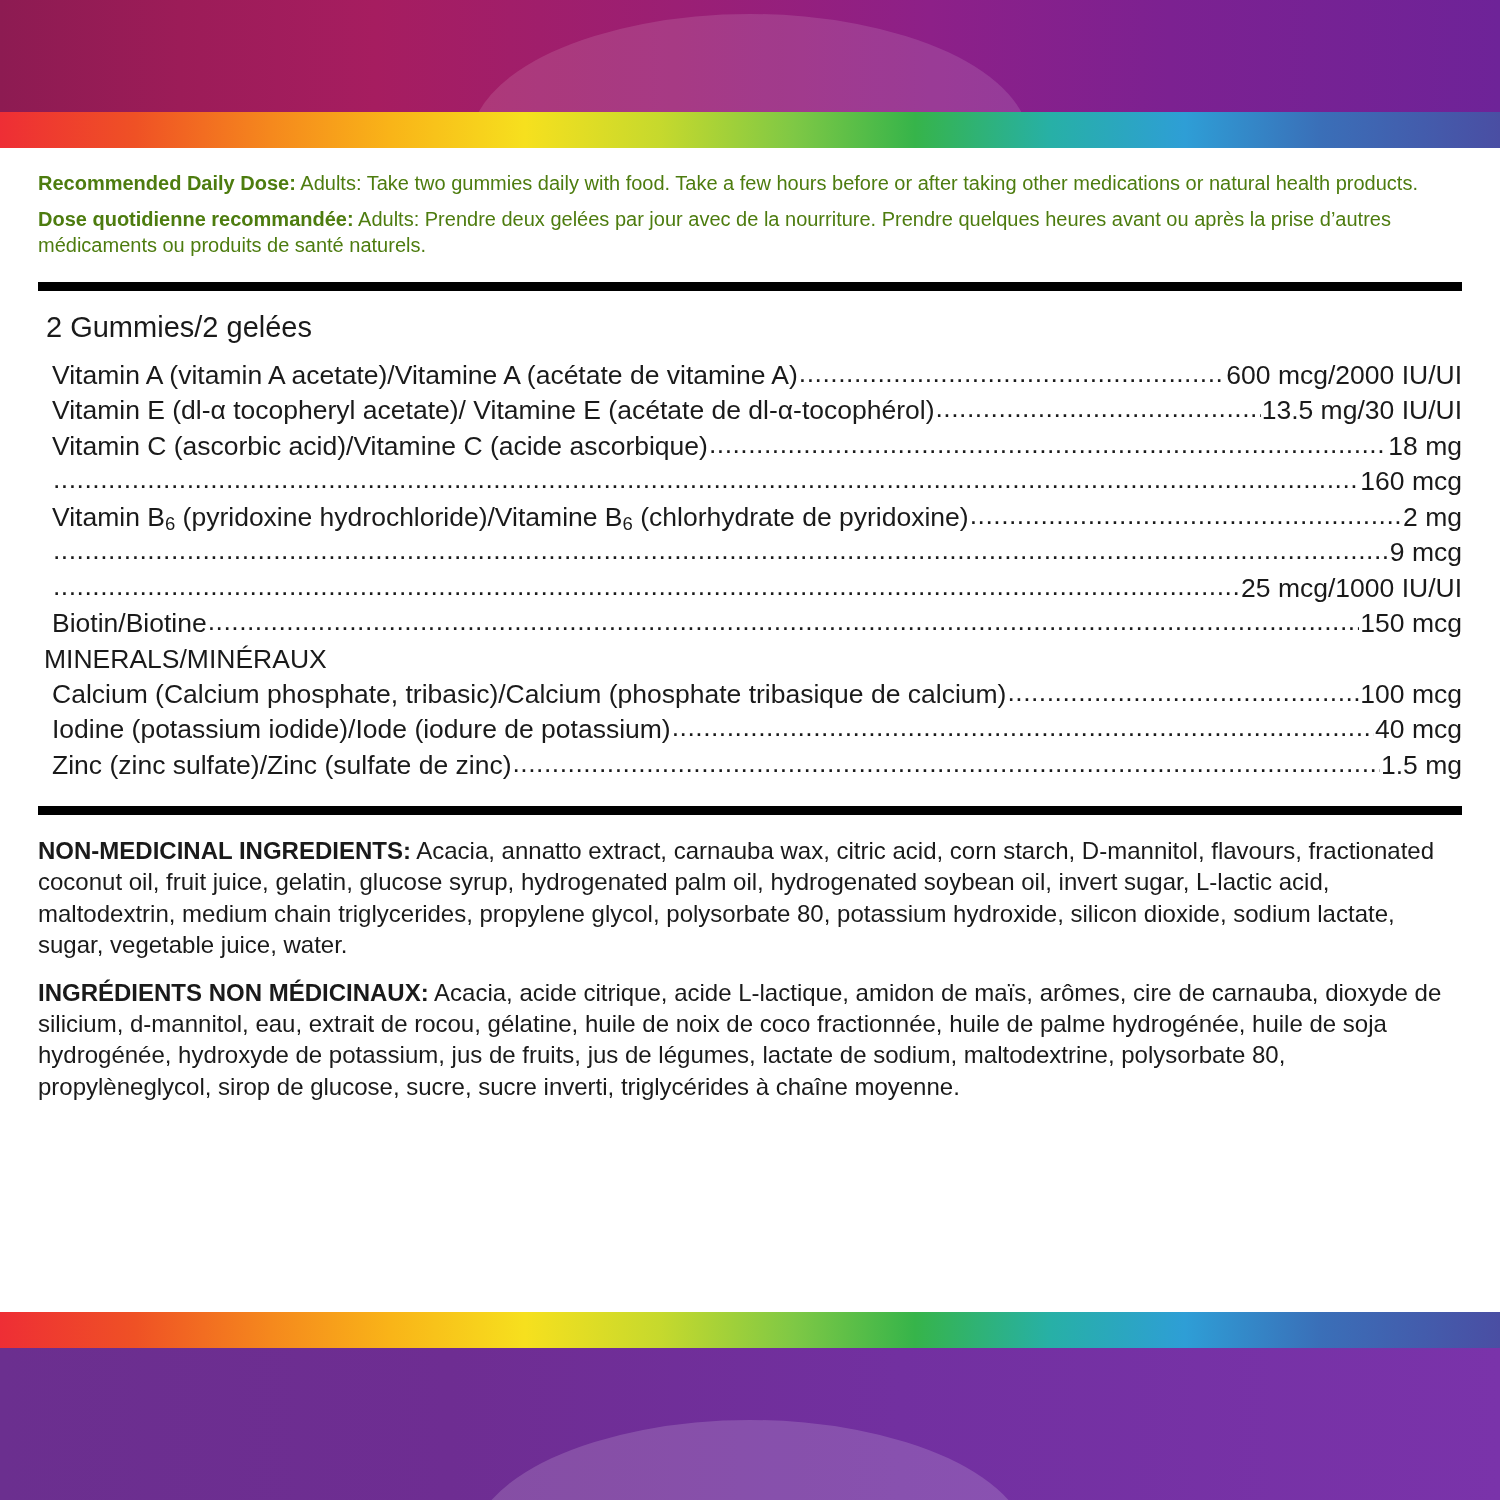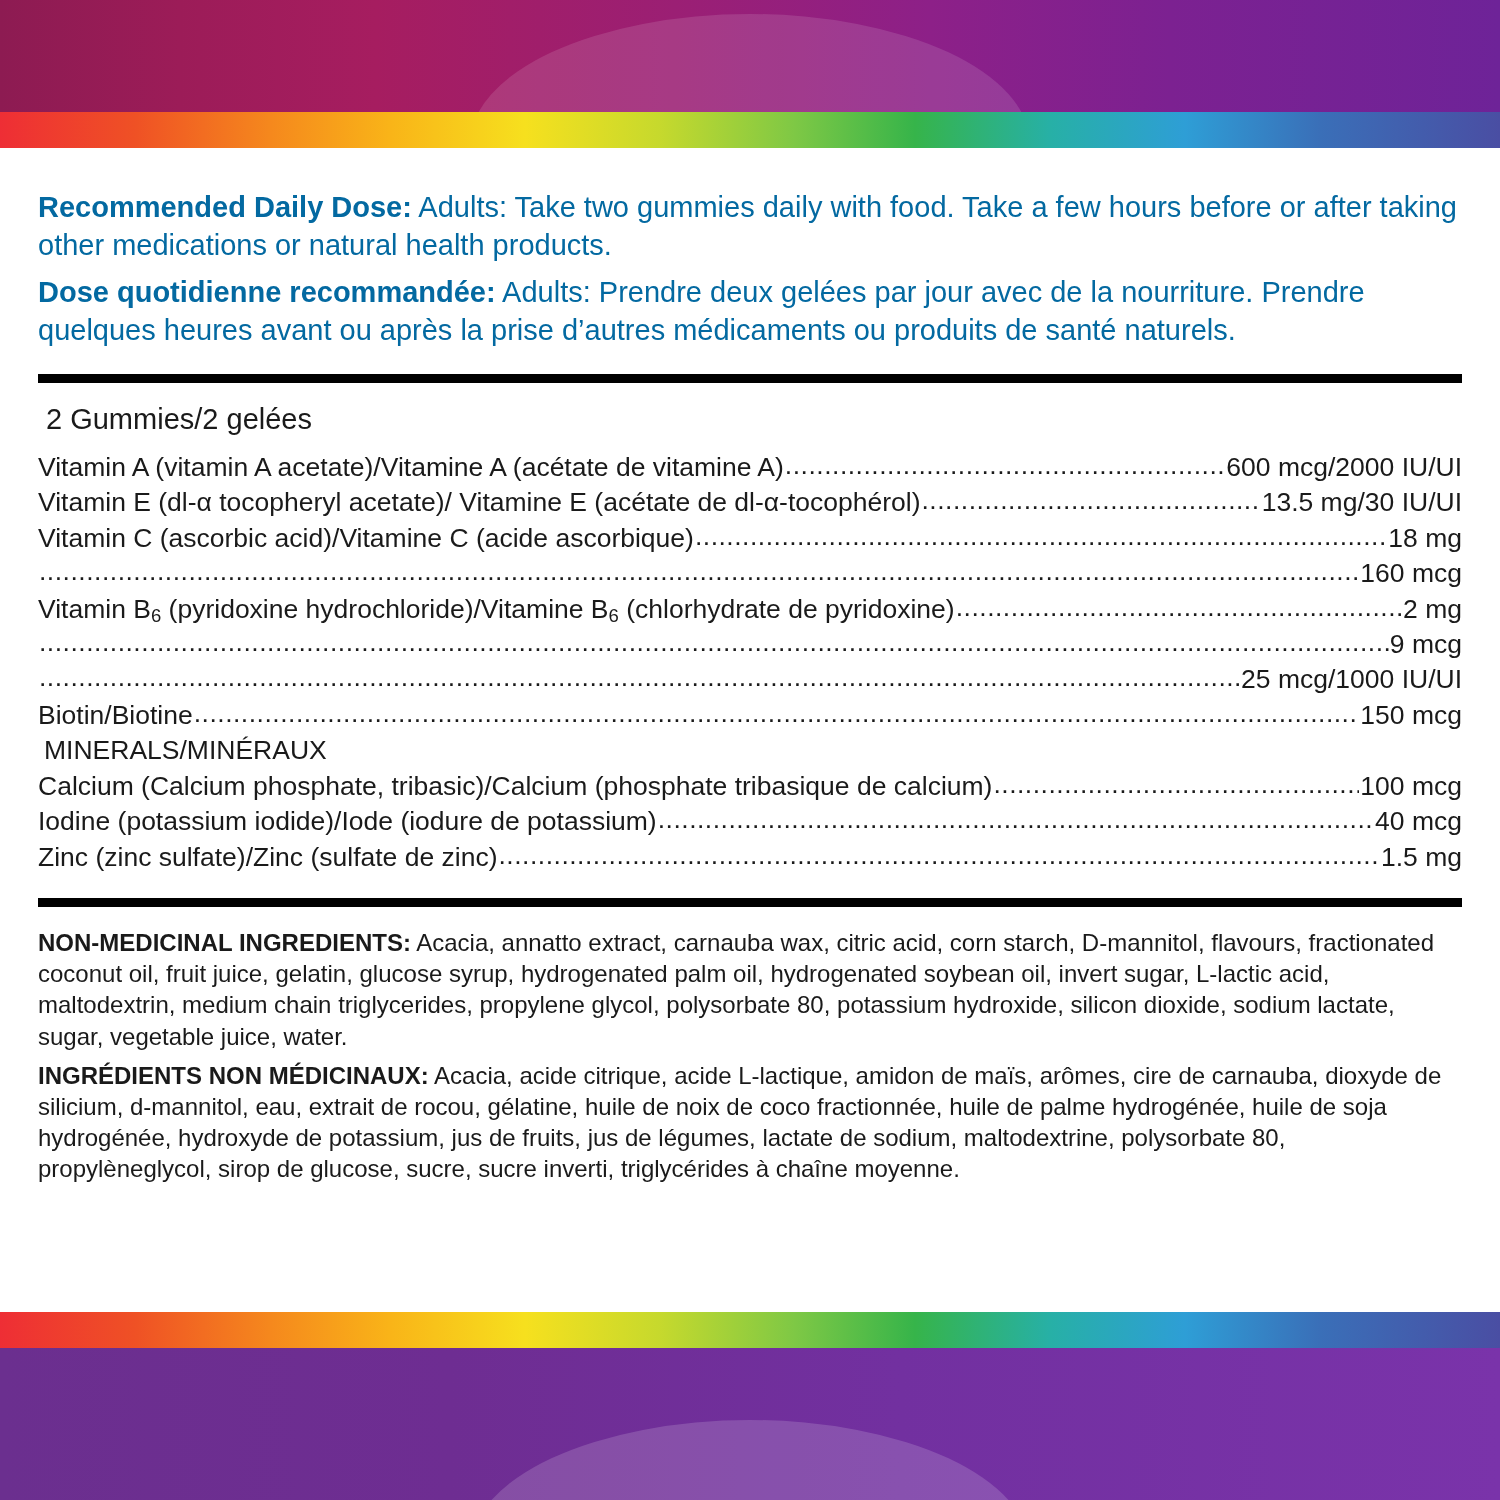"Recommended Daily Dose: Adults: Take" .dose-block { color: #0369a1 -> #4d7c0f; font-size: 29px -> 20px; margin-top: 19px -> 0 }
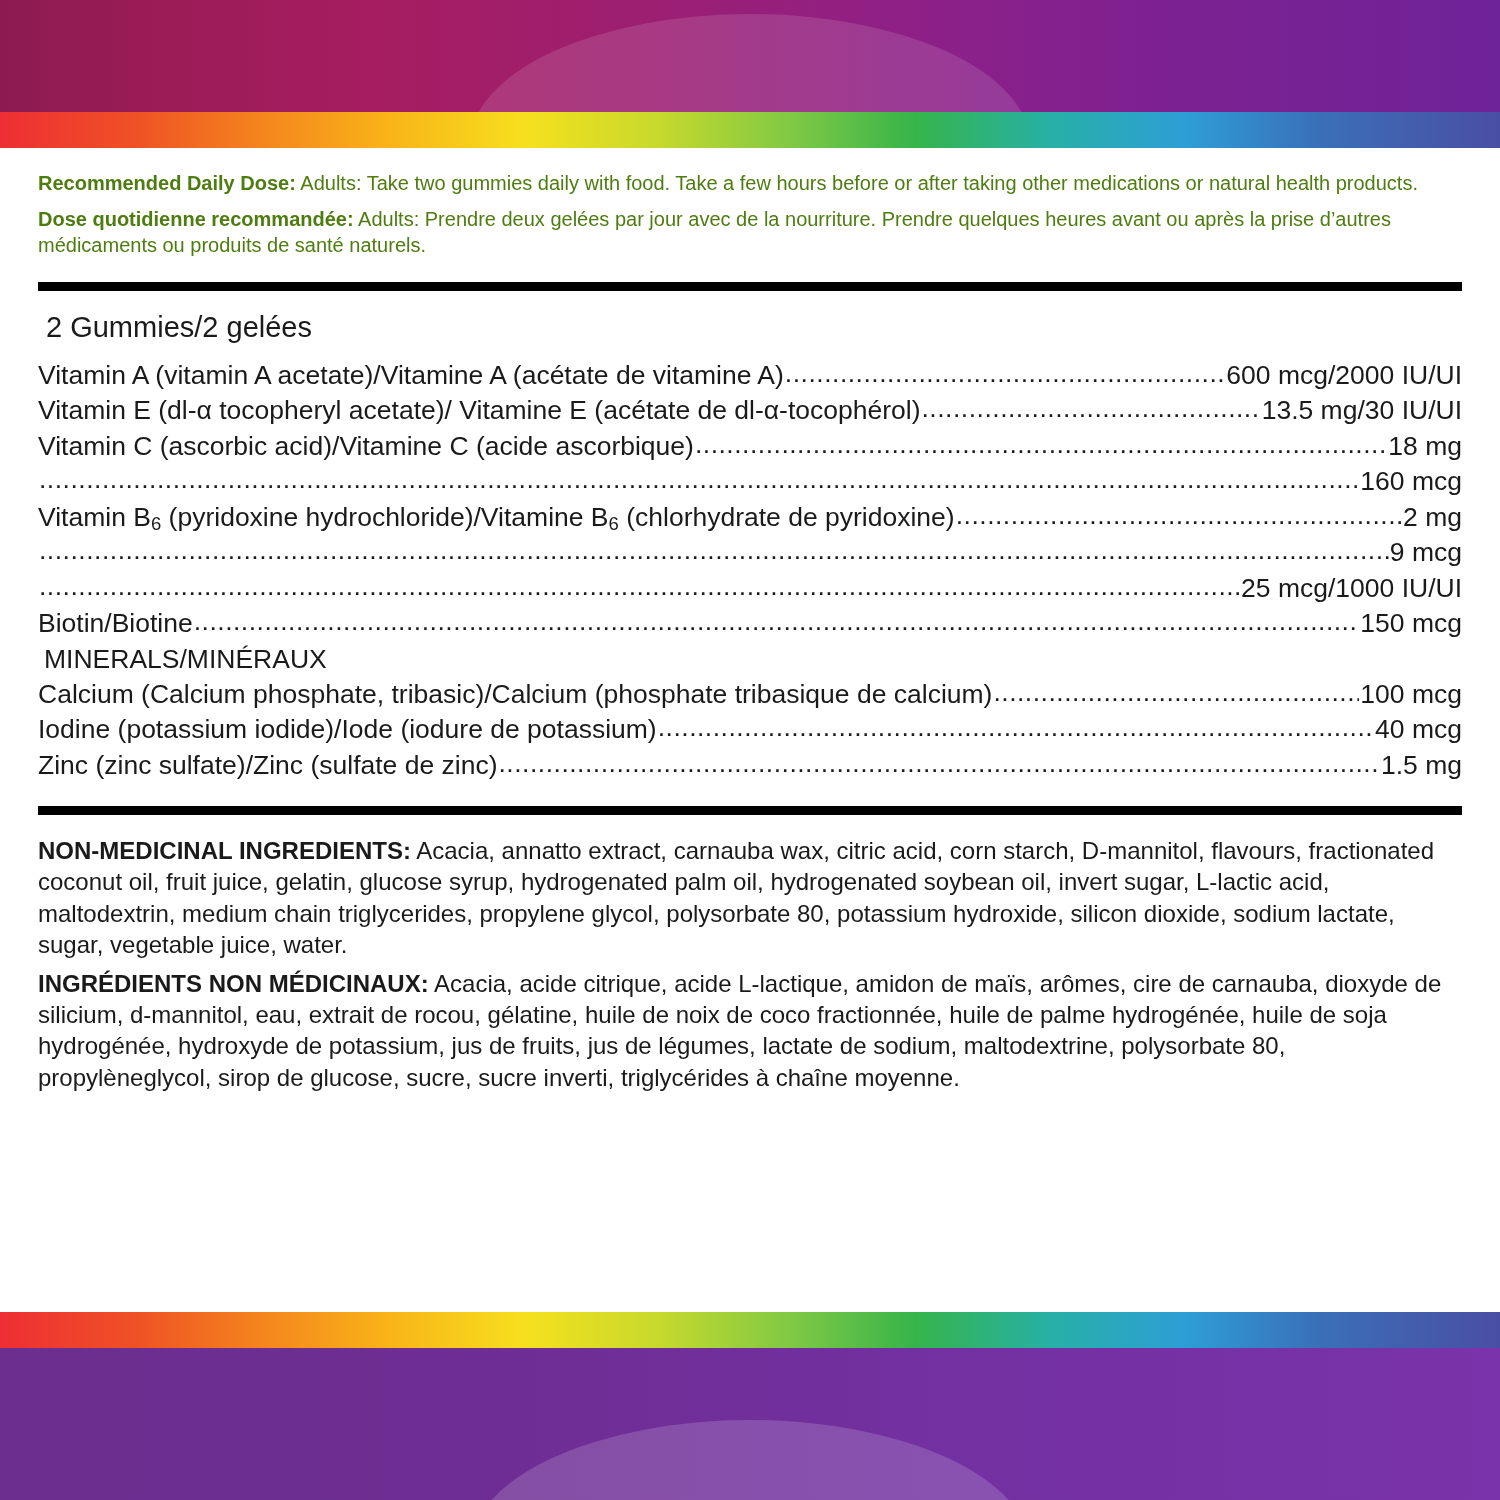"Vitamin A (vitamin A acetate)/Vitamine" .line-row { margin: 0 0 1px 0 -> 0 0 1px 14px }
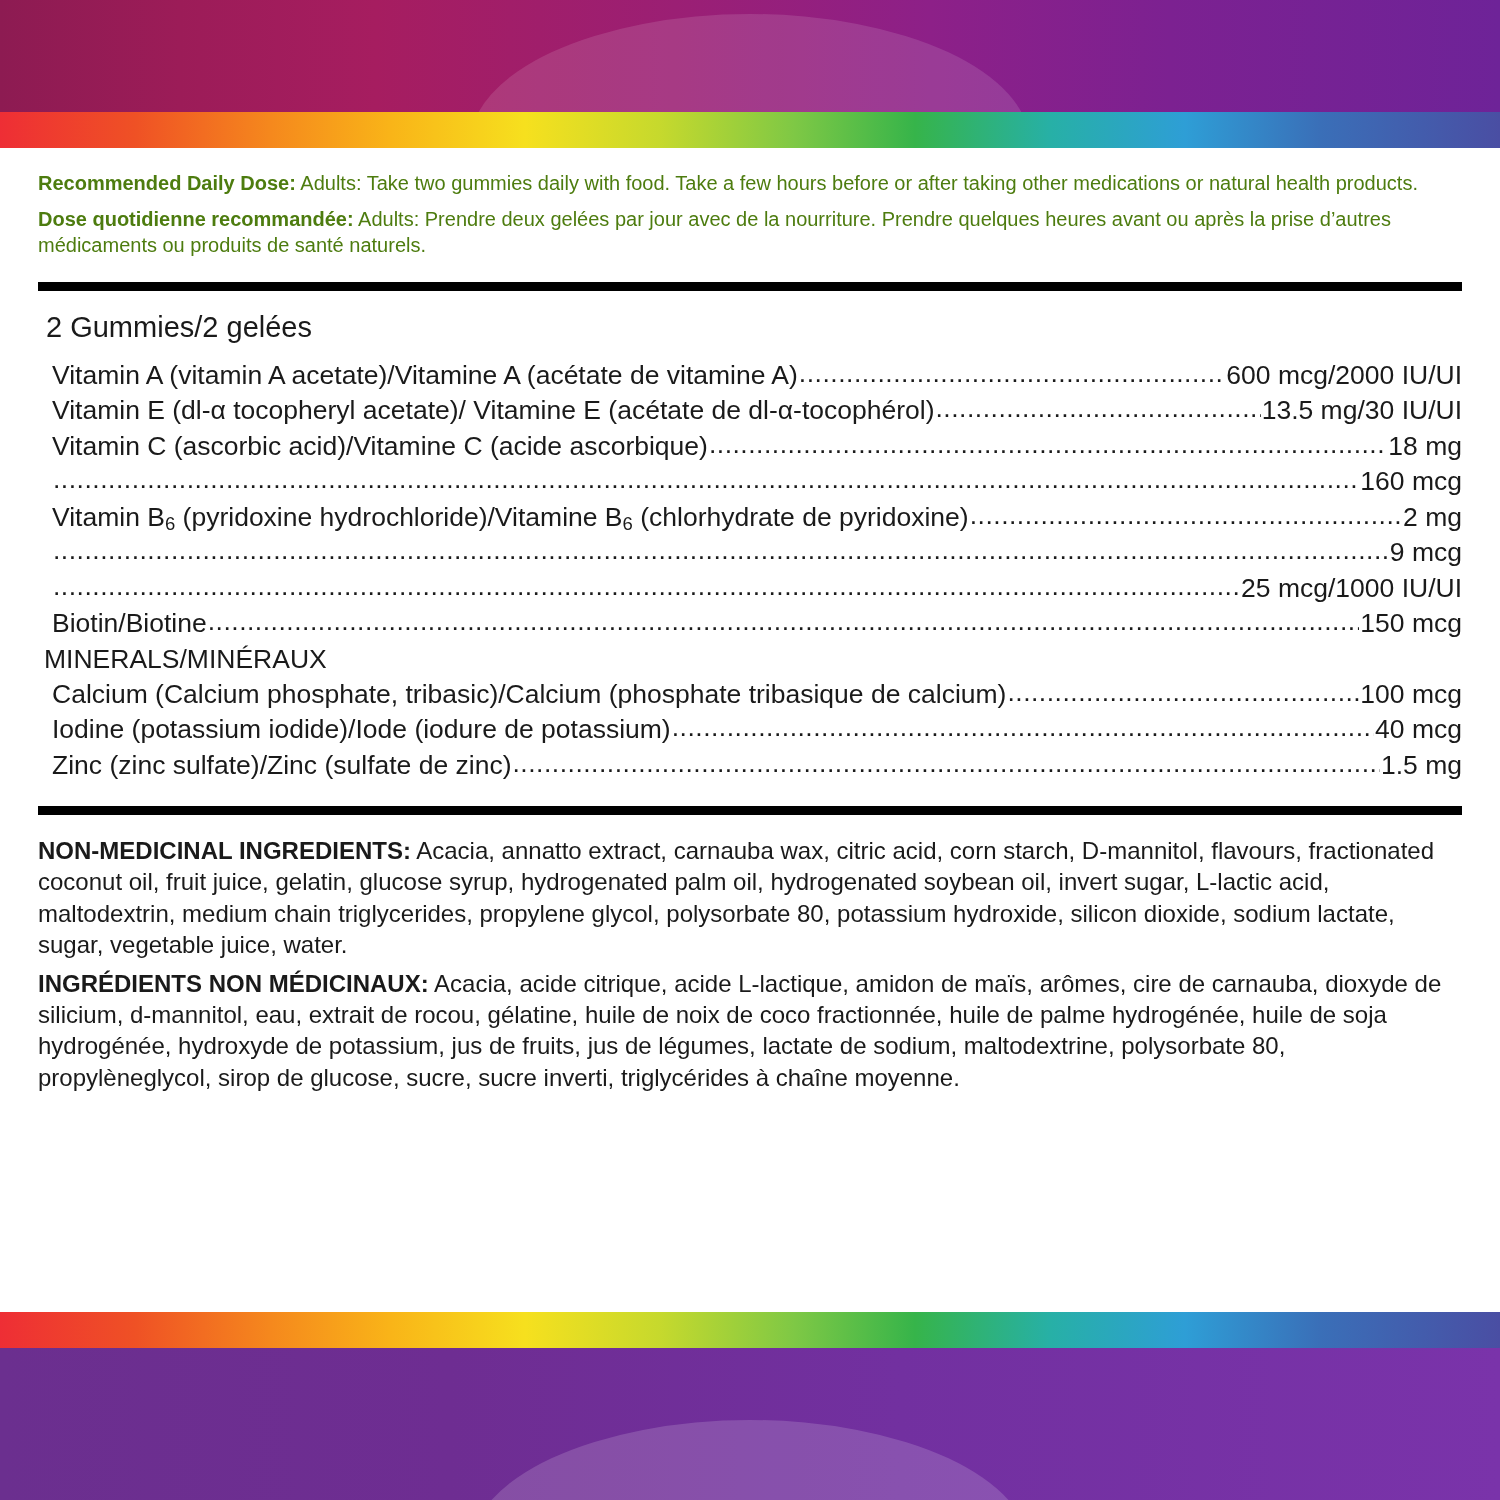"INGRÉDIENTS NON MÉDICINAUX: Acacia," .nonmed p + p { margin-top: 8px -> 17px }
